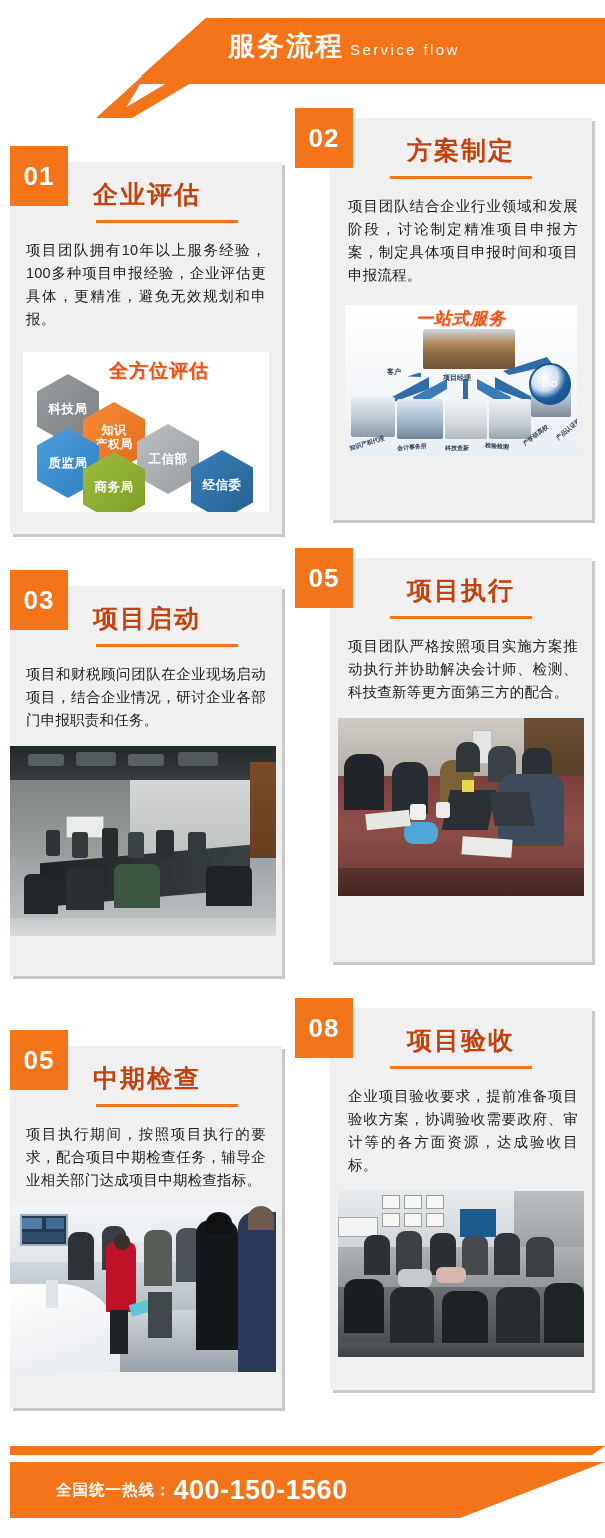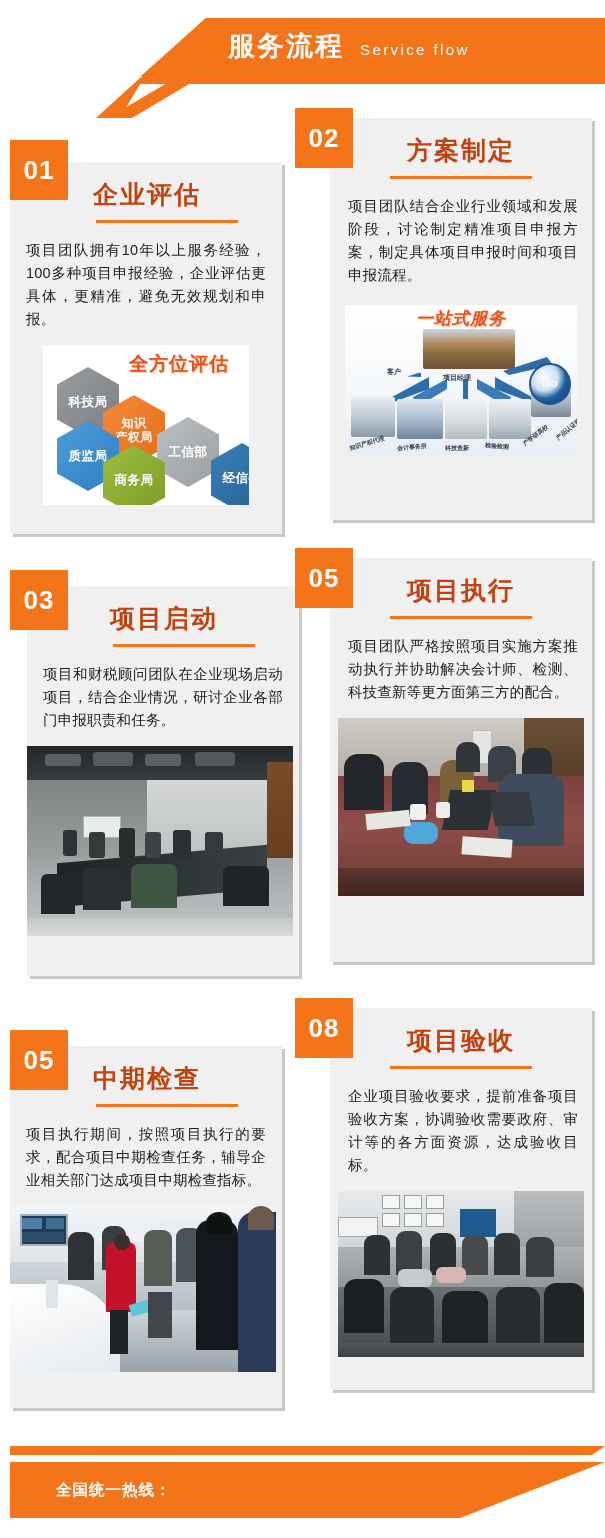"服务流程" .hdr-title { gap: 16px -> 6px }
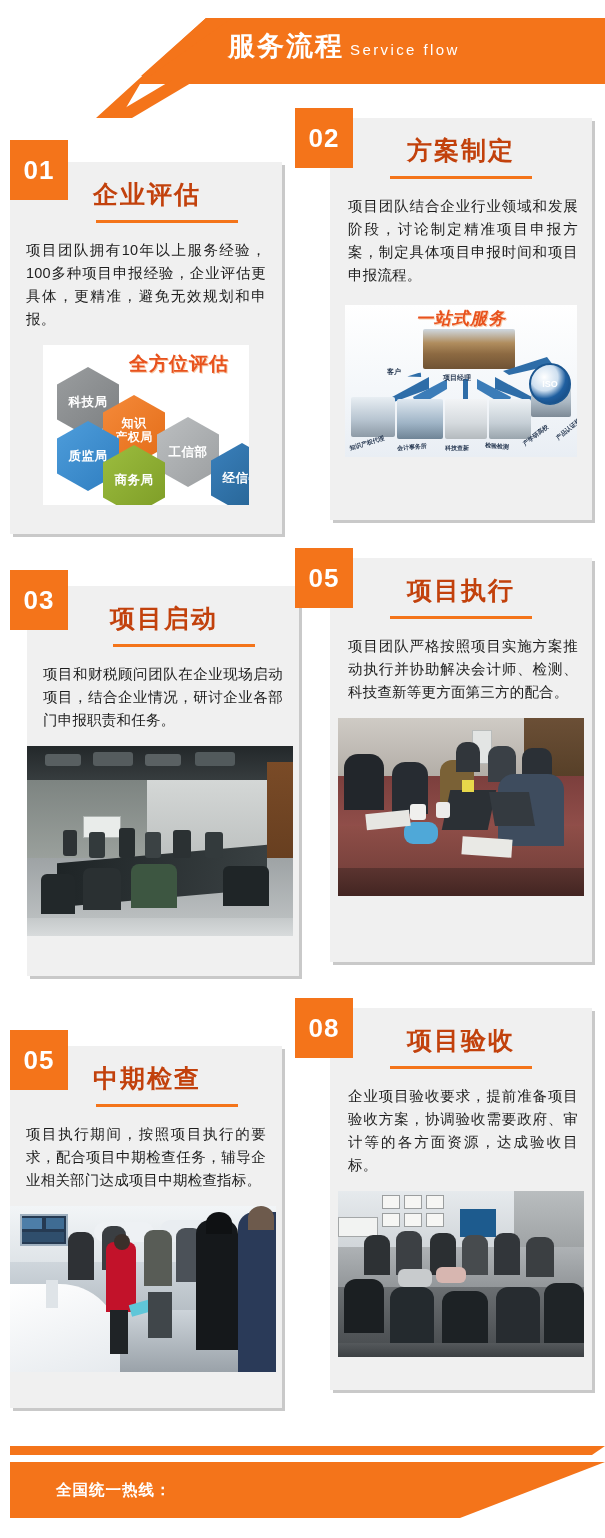"01" div.badge { top: 140px -> 146px }
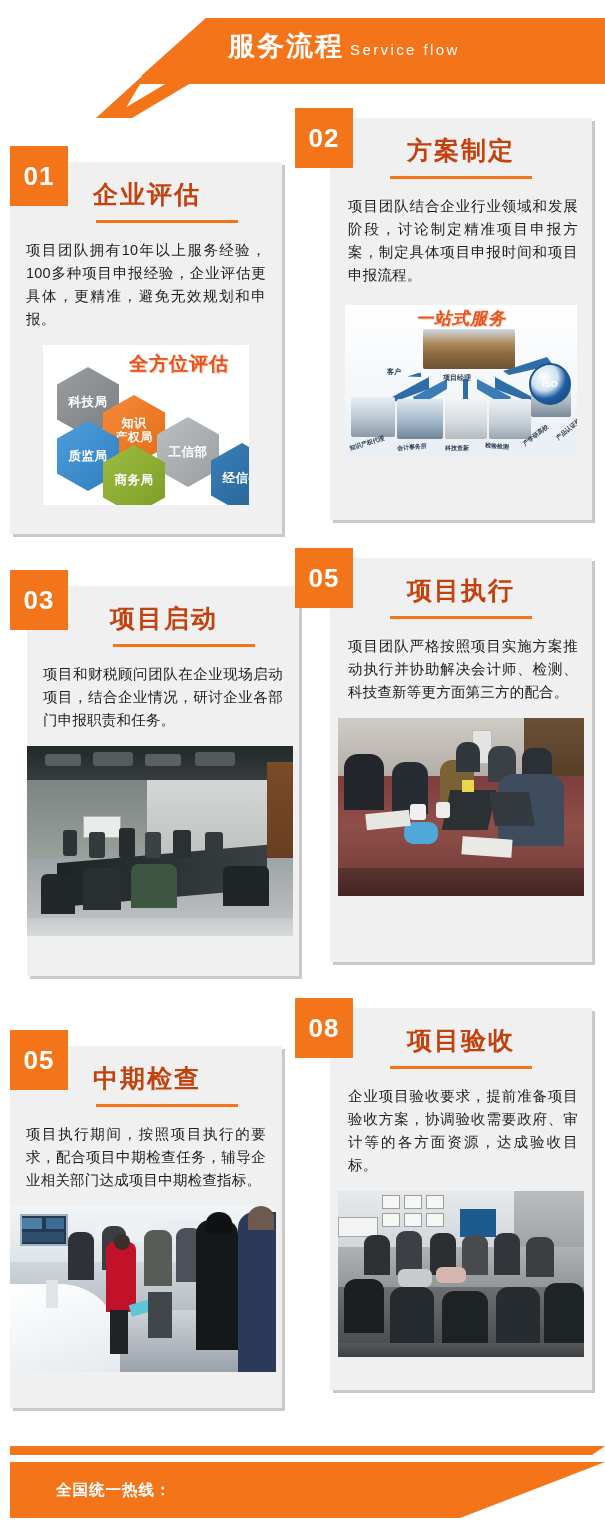"全方位评估" .hexfig { margin: 0 auto 10px auto -> 7px auto 10px auto; width: 206px -> 246px }
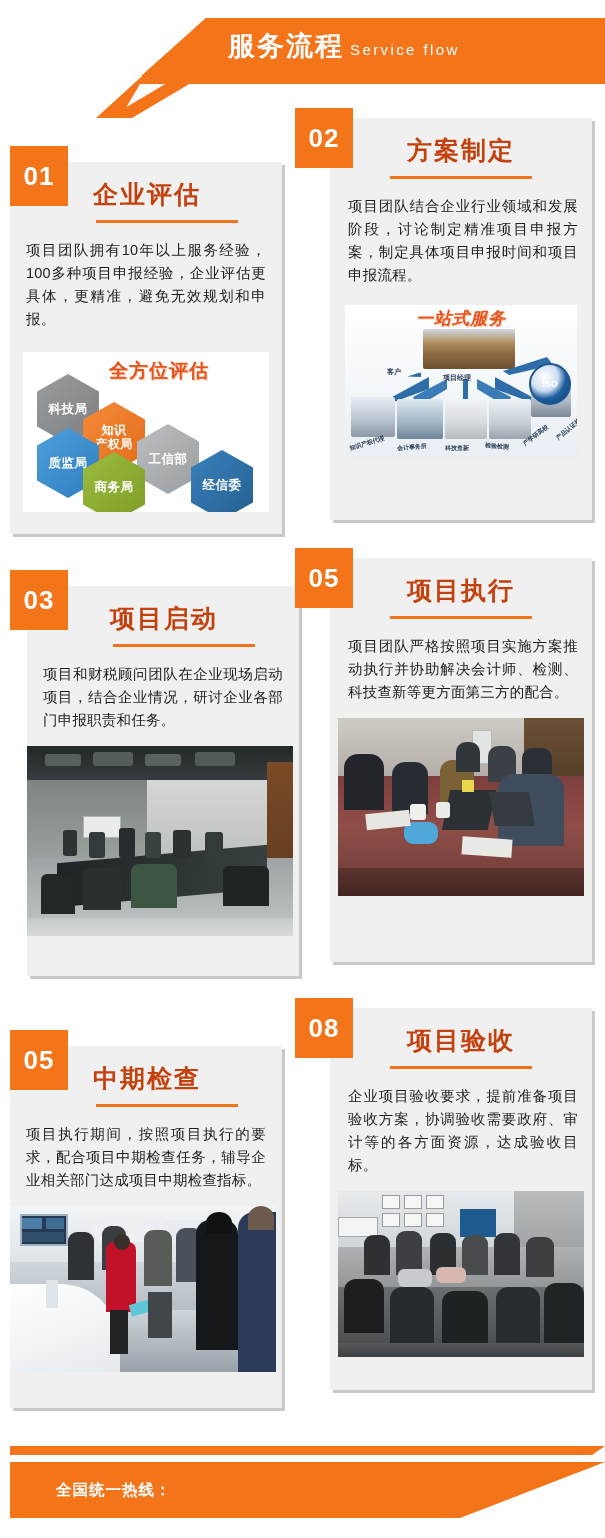"项目启动" div.card { margin-left: 17px -> none }
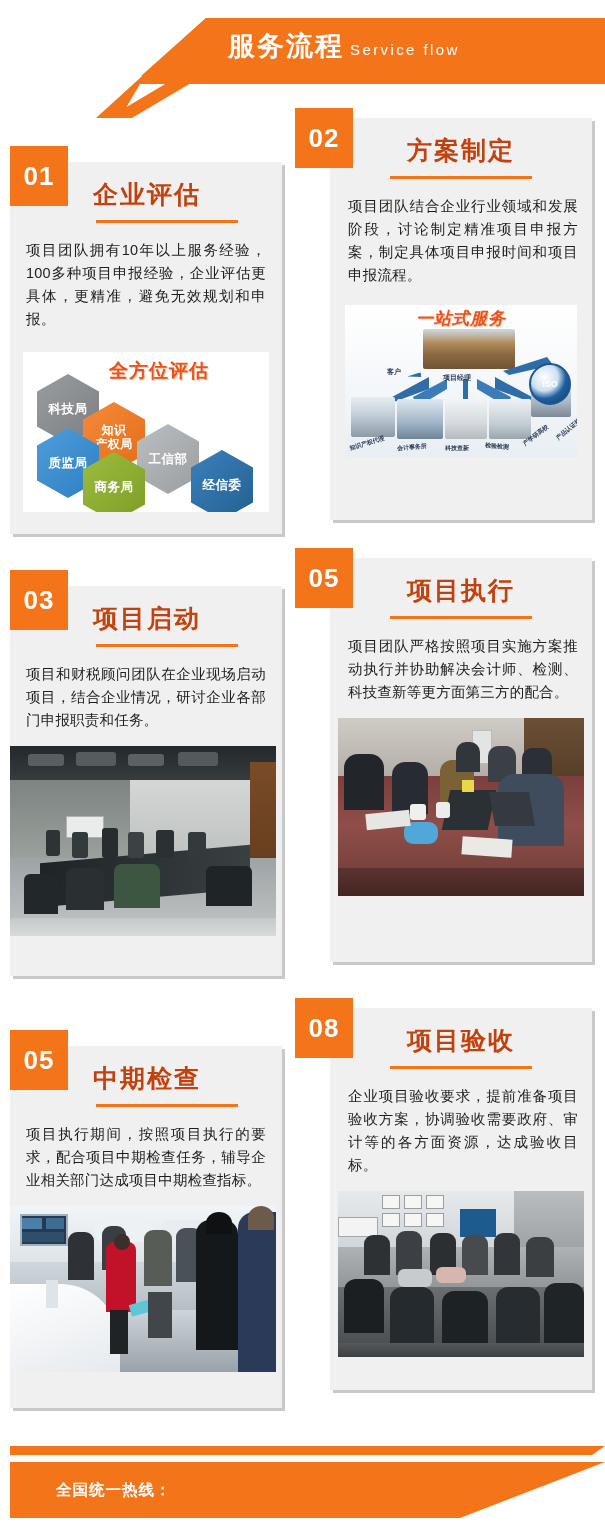"400-150-1560" span.num { html: none -> <span>400-150-1560</span> }
